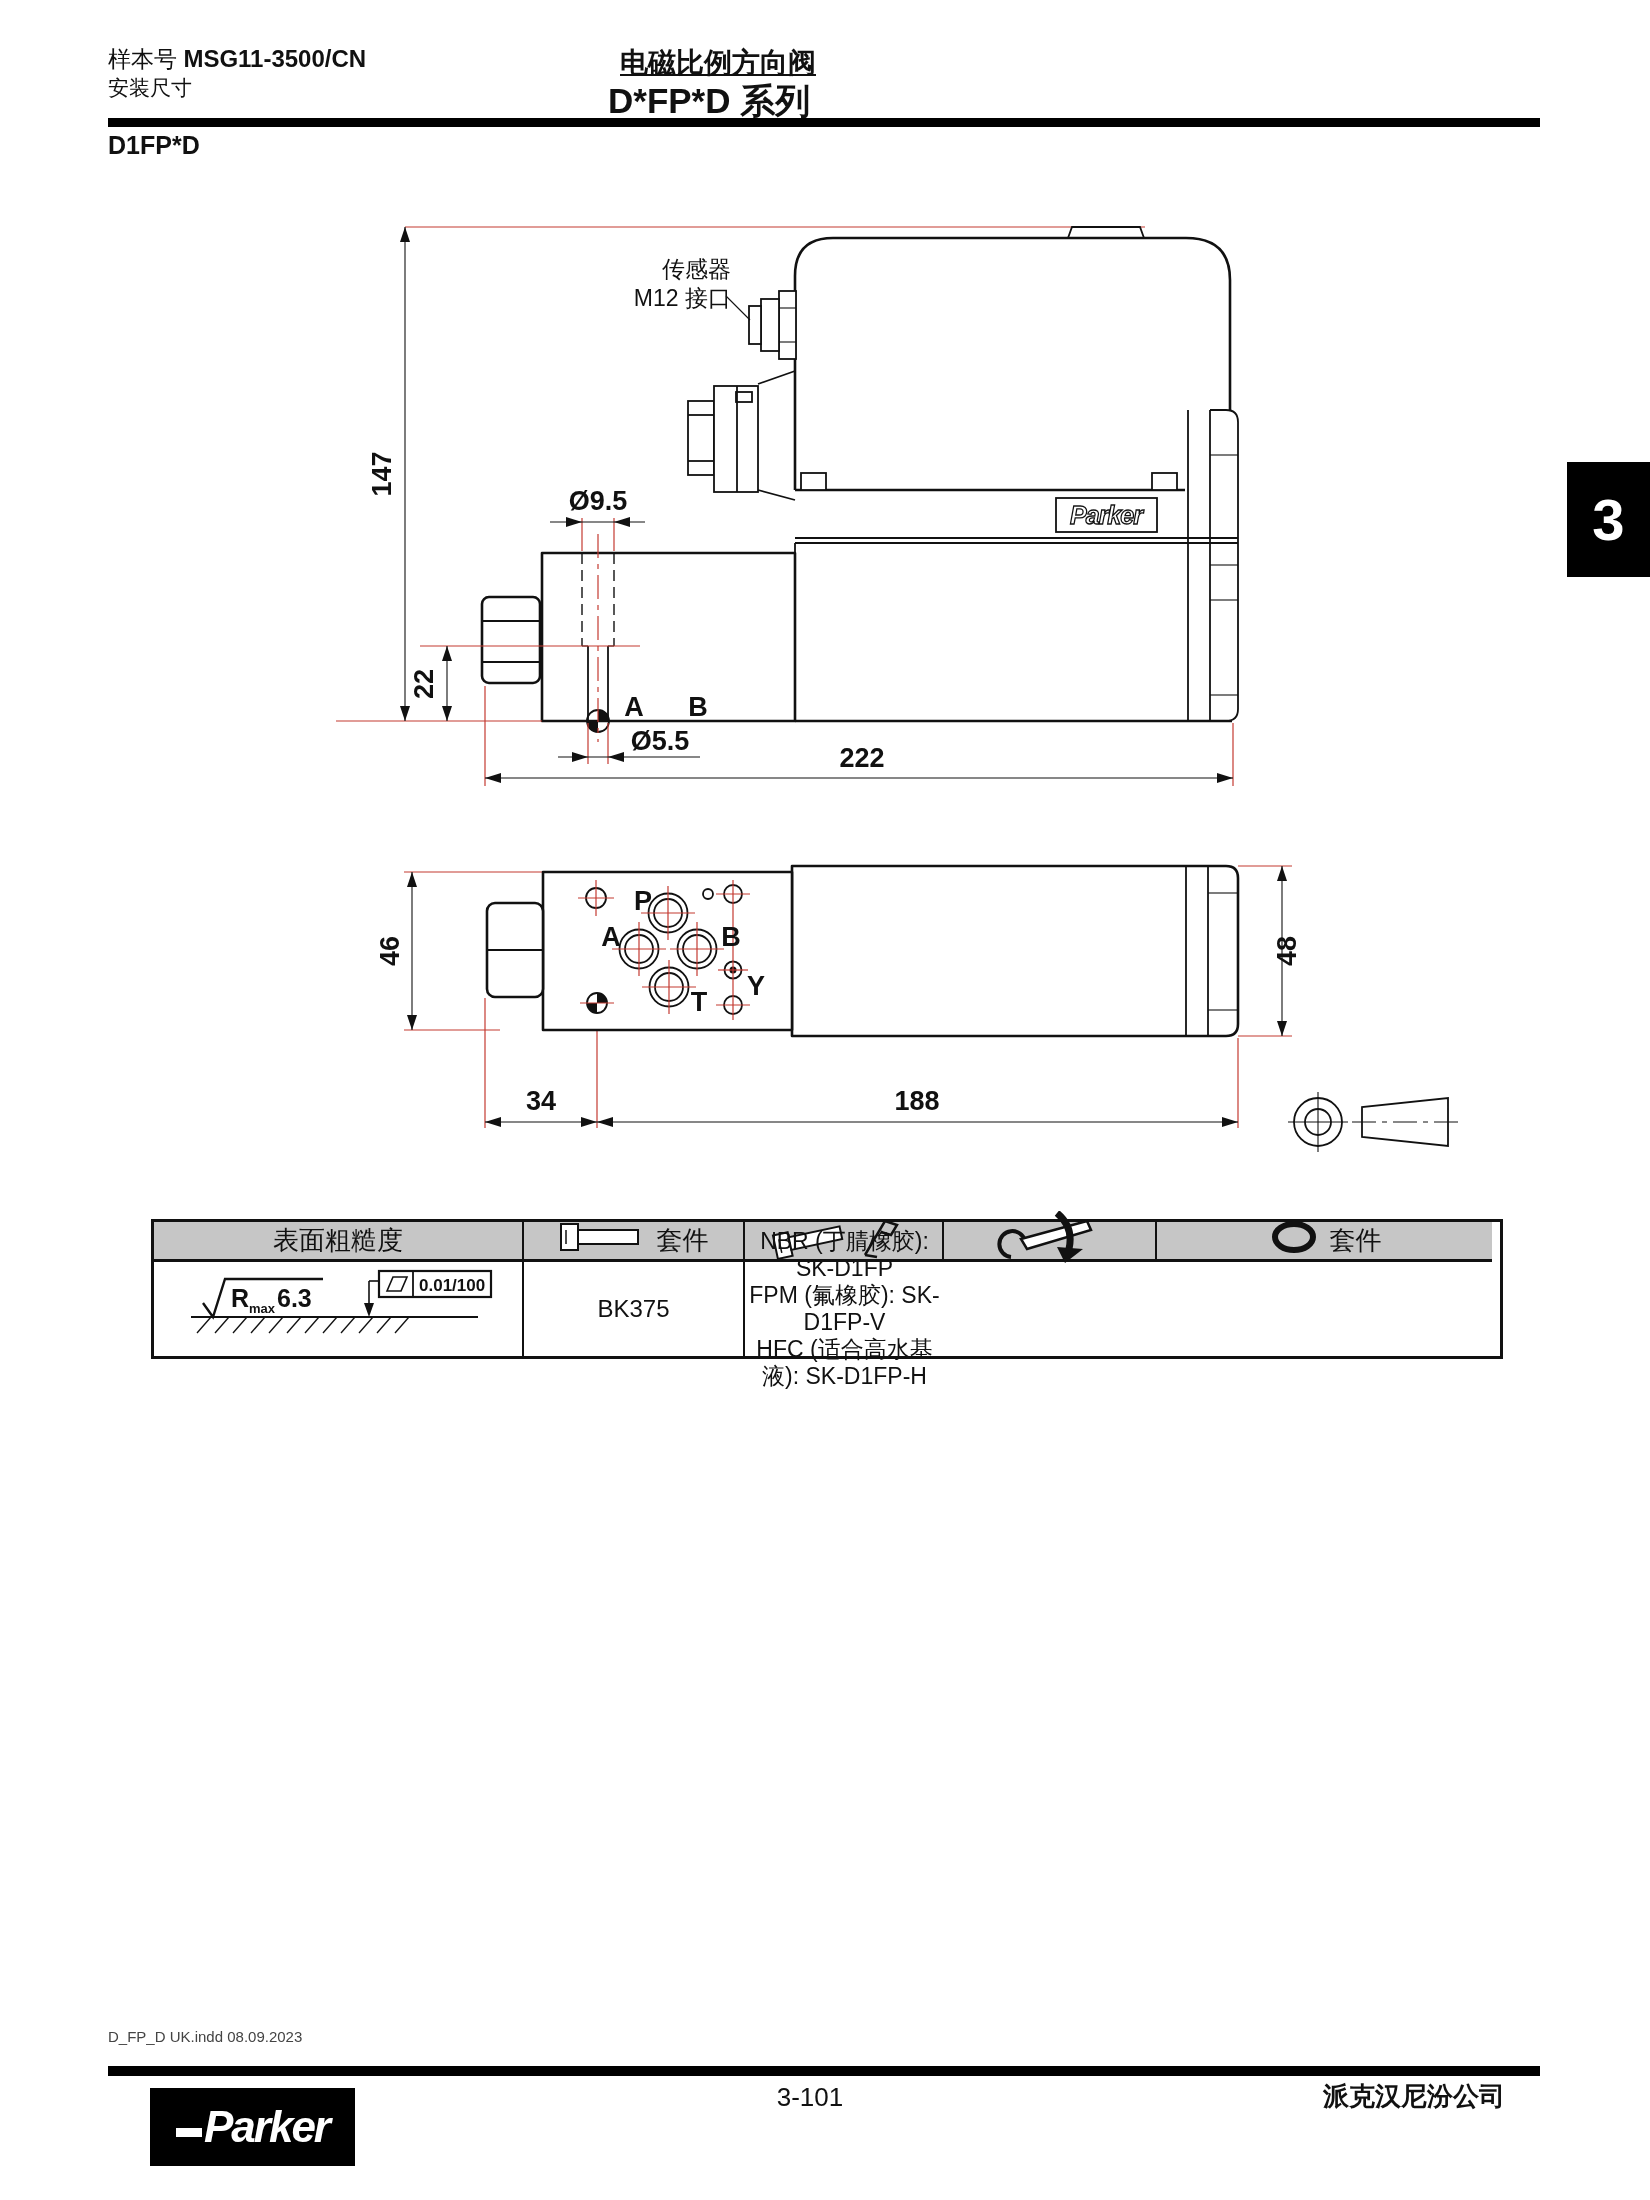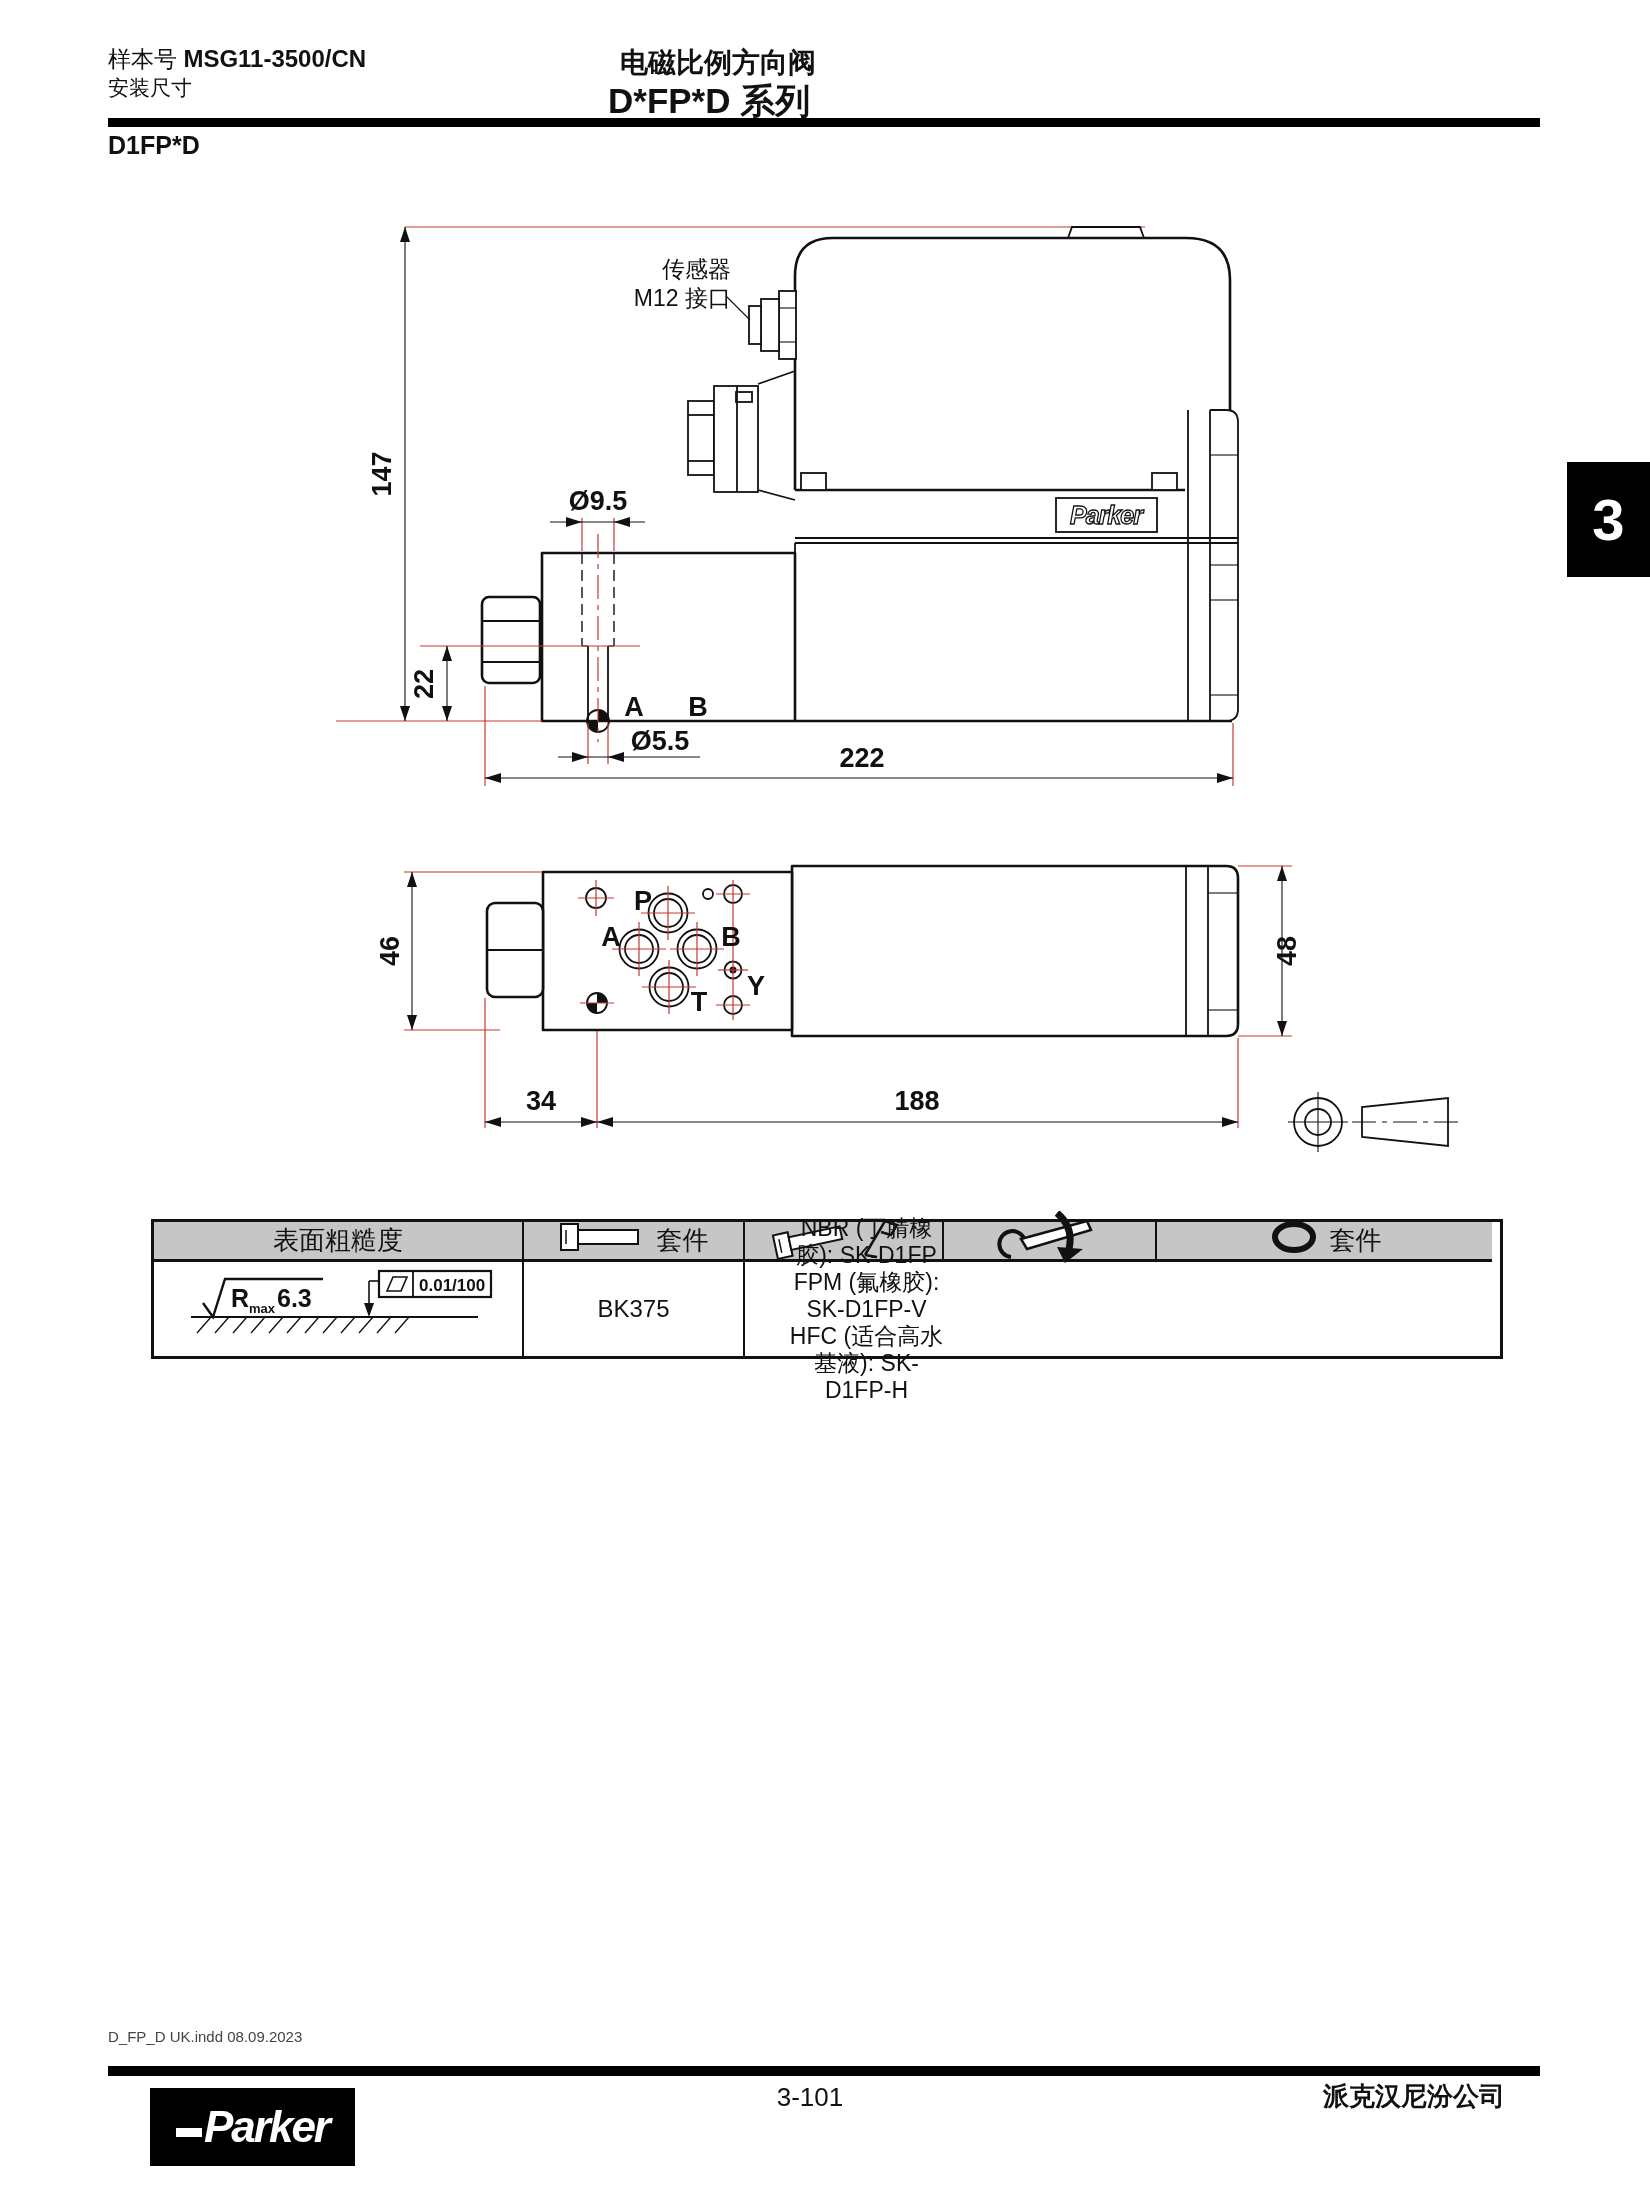"电磁比例方向阀" .h-prod { text-decoration: none -> underline }
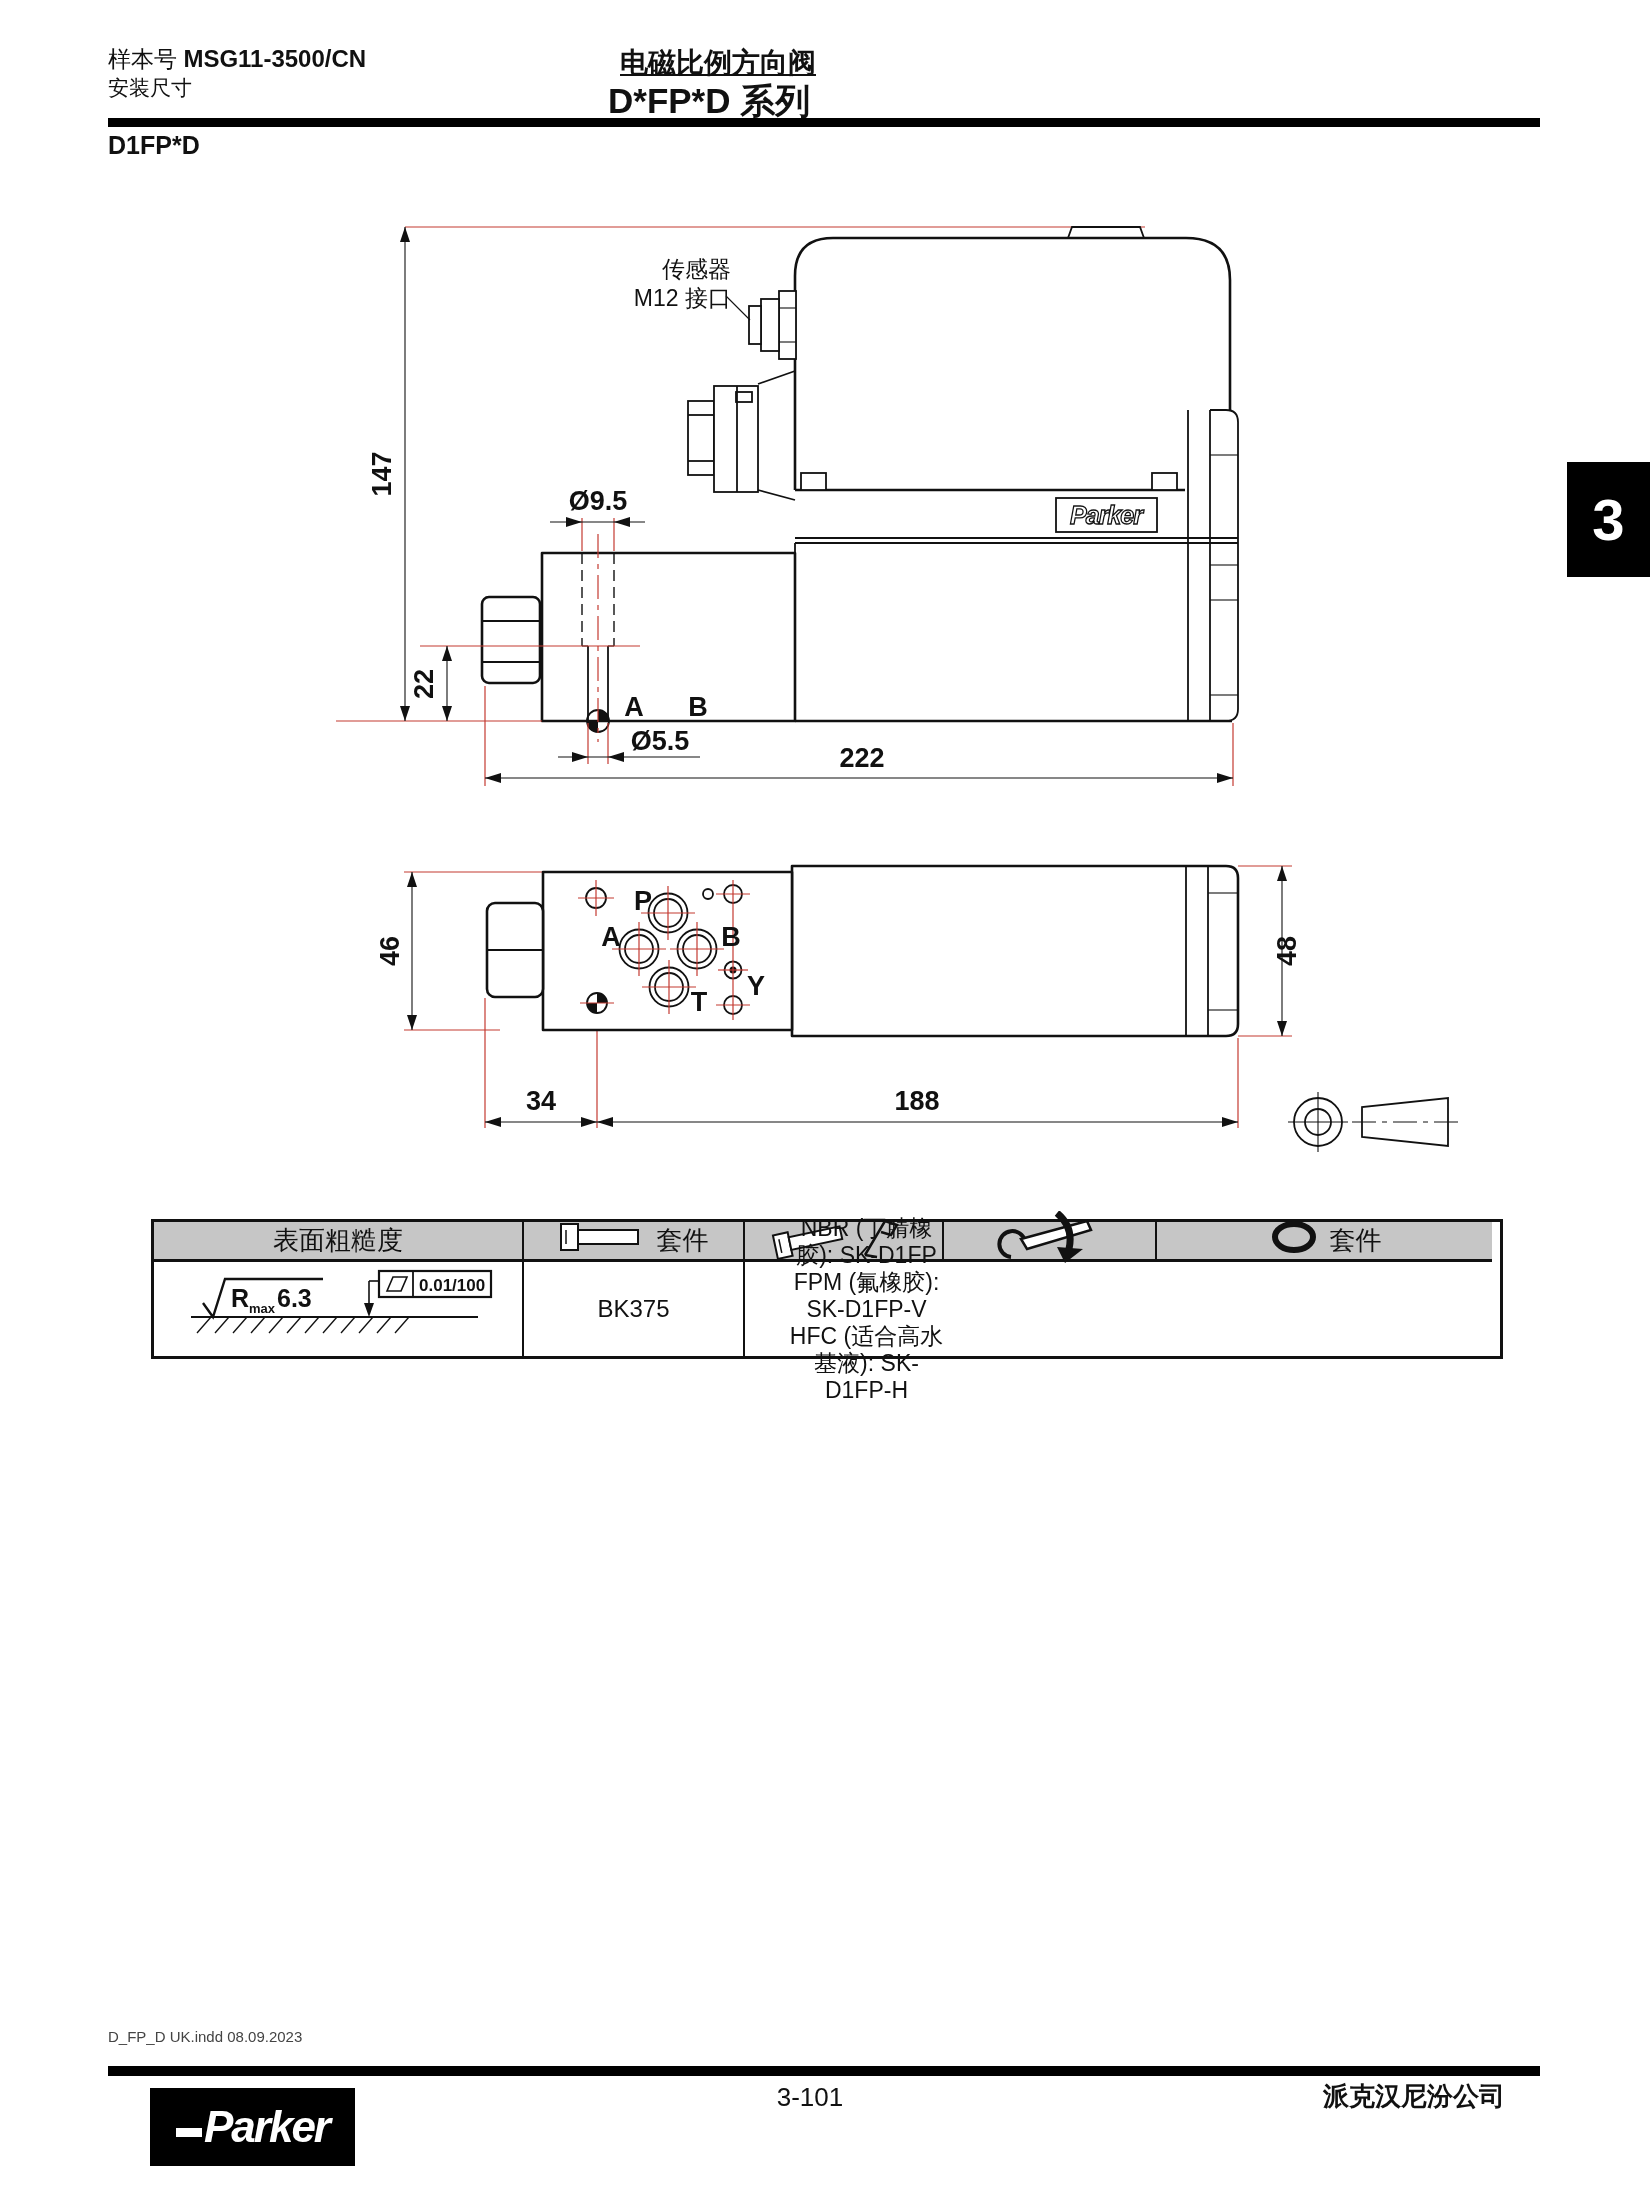"NBR (丁腈橡胶): SK-D1FP" .t-seal { padding-left: 44px -> none }
